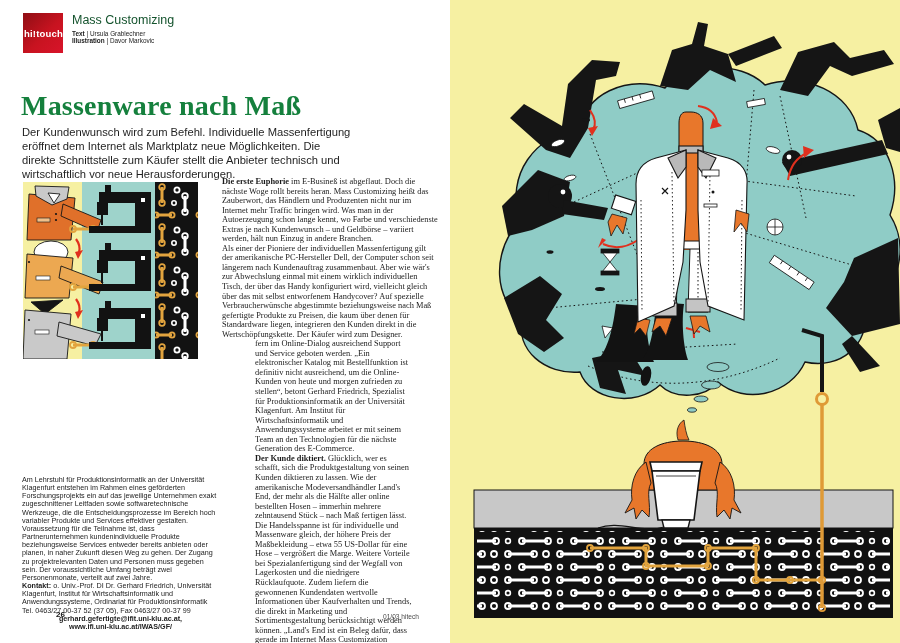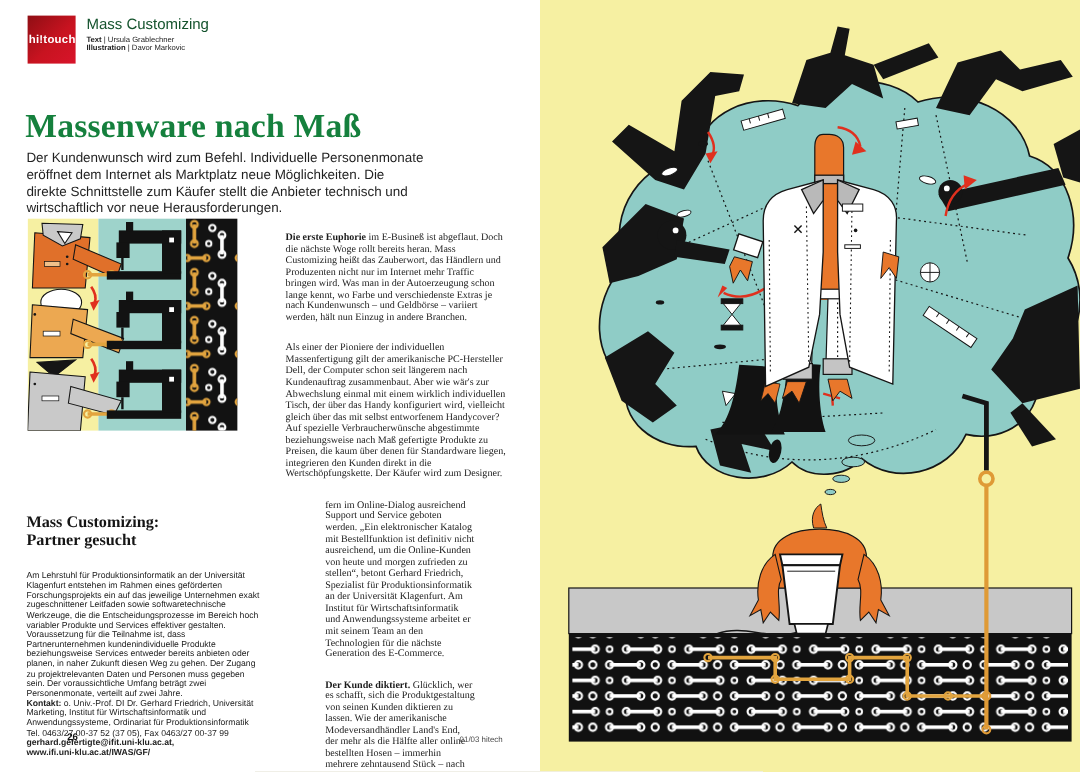"Der Kundenwunsch wird zum Befehl." div.intro { text: Personenmonate -> Massenfertigung }
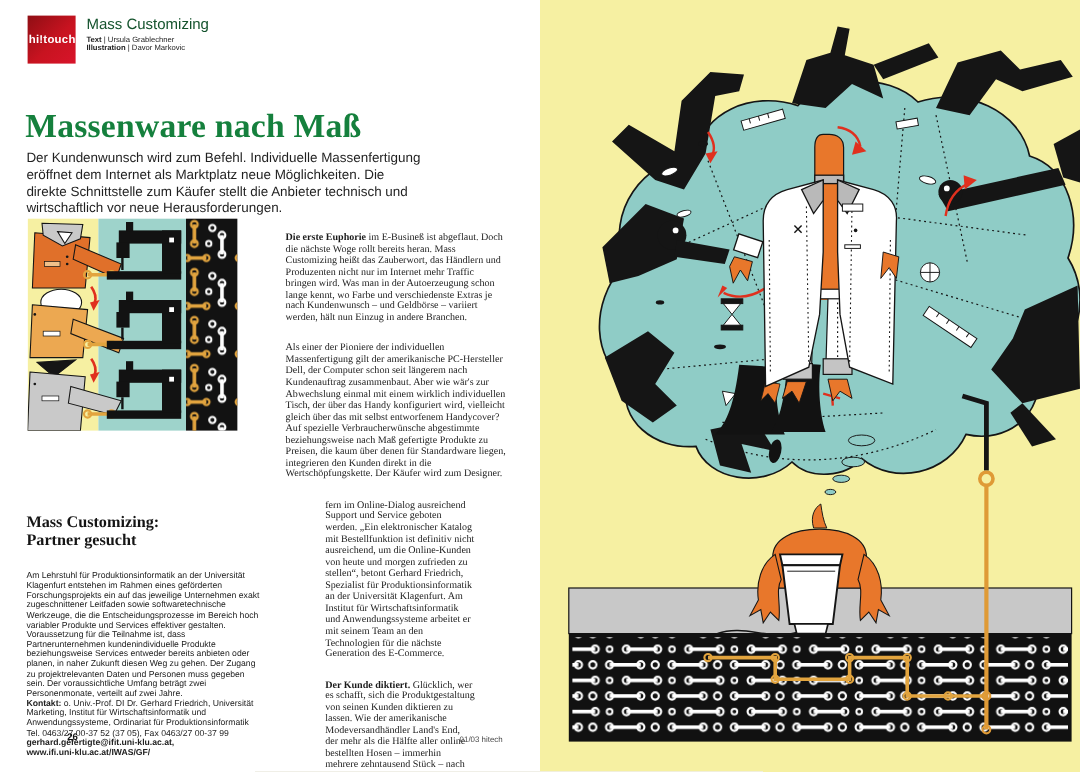"Die erste Euphorie im E-Busineß" .bodycol p { margin: 16px -> 0 }
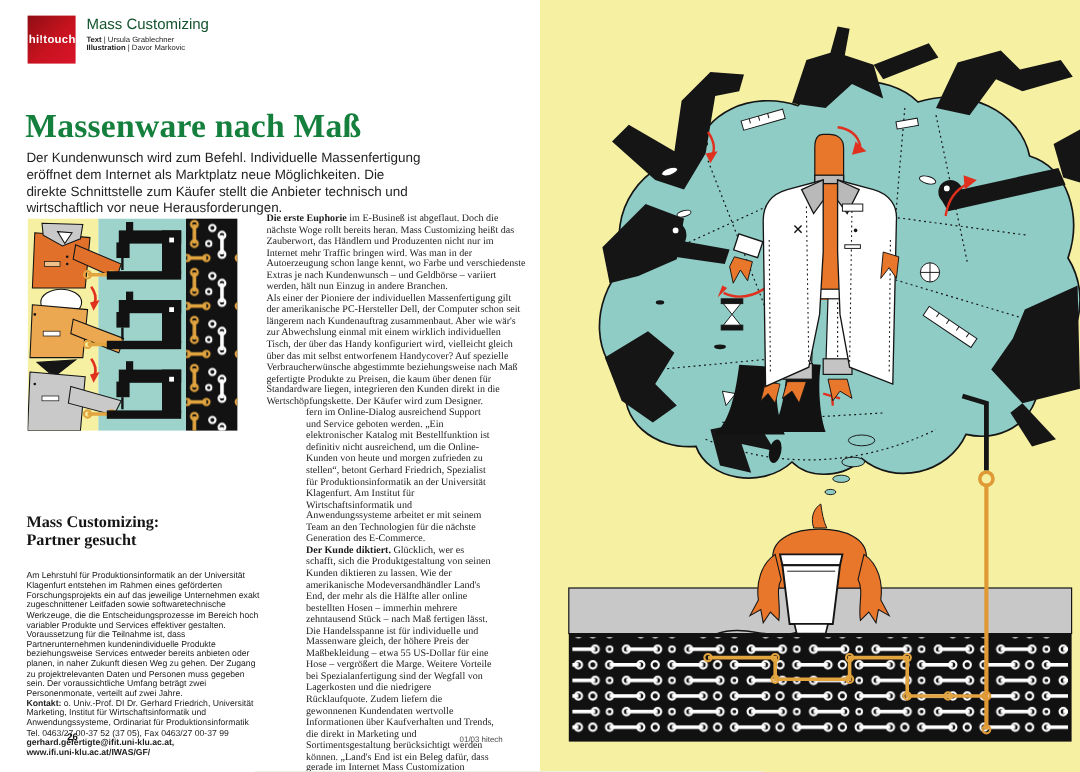"Mass Customizing:" div.side-head { html: <div> <div>Mass Customizing:</div> <div>Partner gesucht</div> </div> -> none }
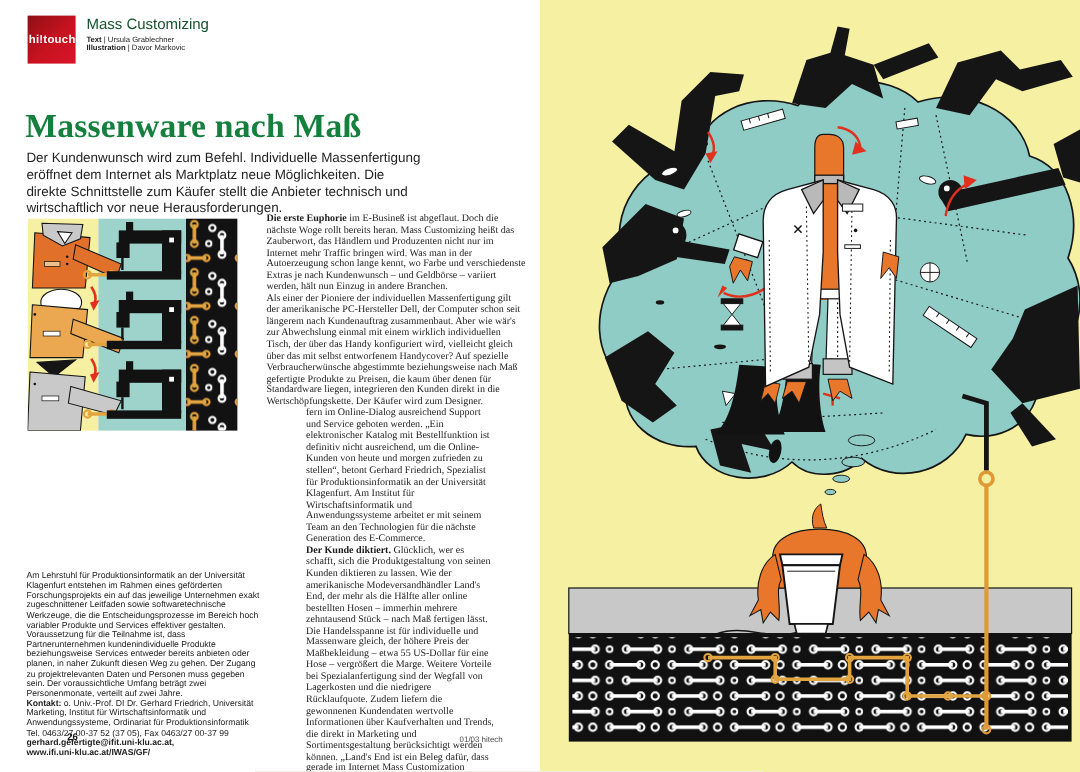"Kontakt:" .side-text .strong { text-align: none -> center }
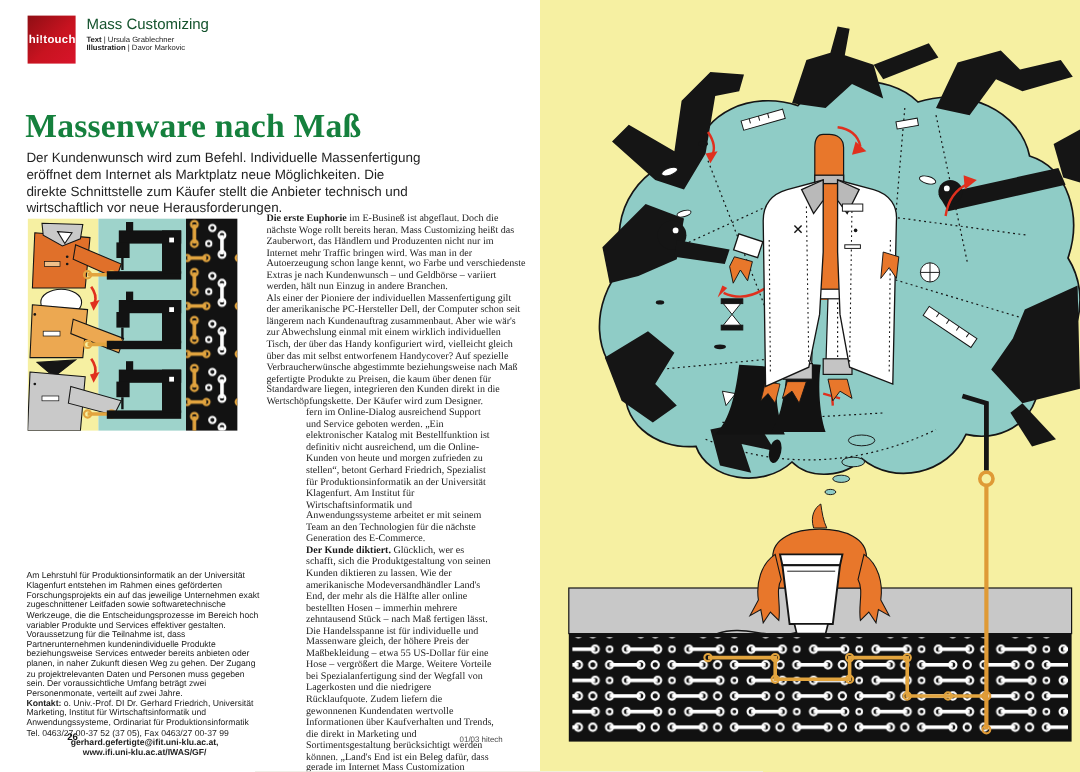"o. Univ.-Prof. DI Dr. Gerhard" span { text: Marketing -> Klagenfurt }
